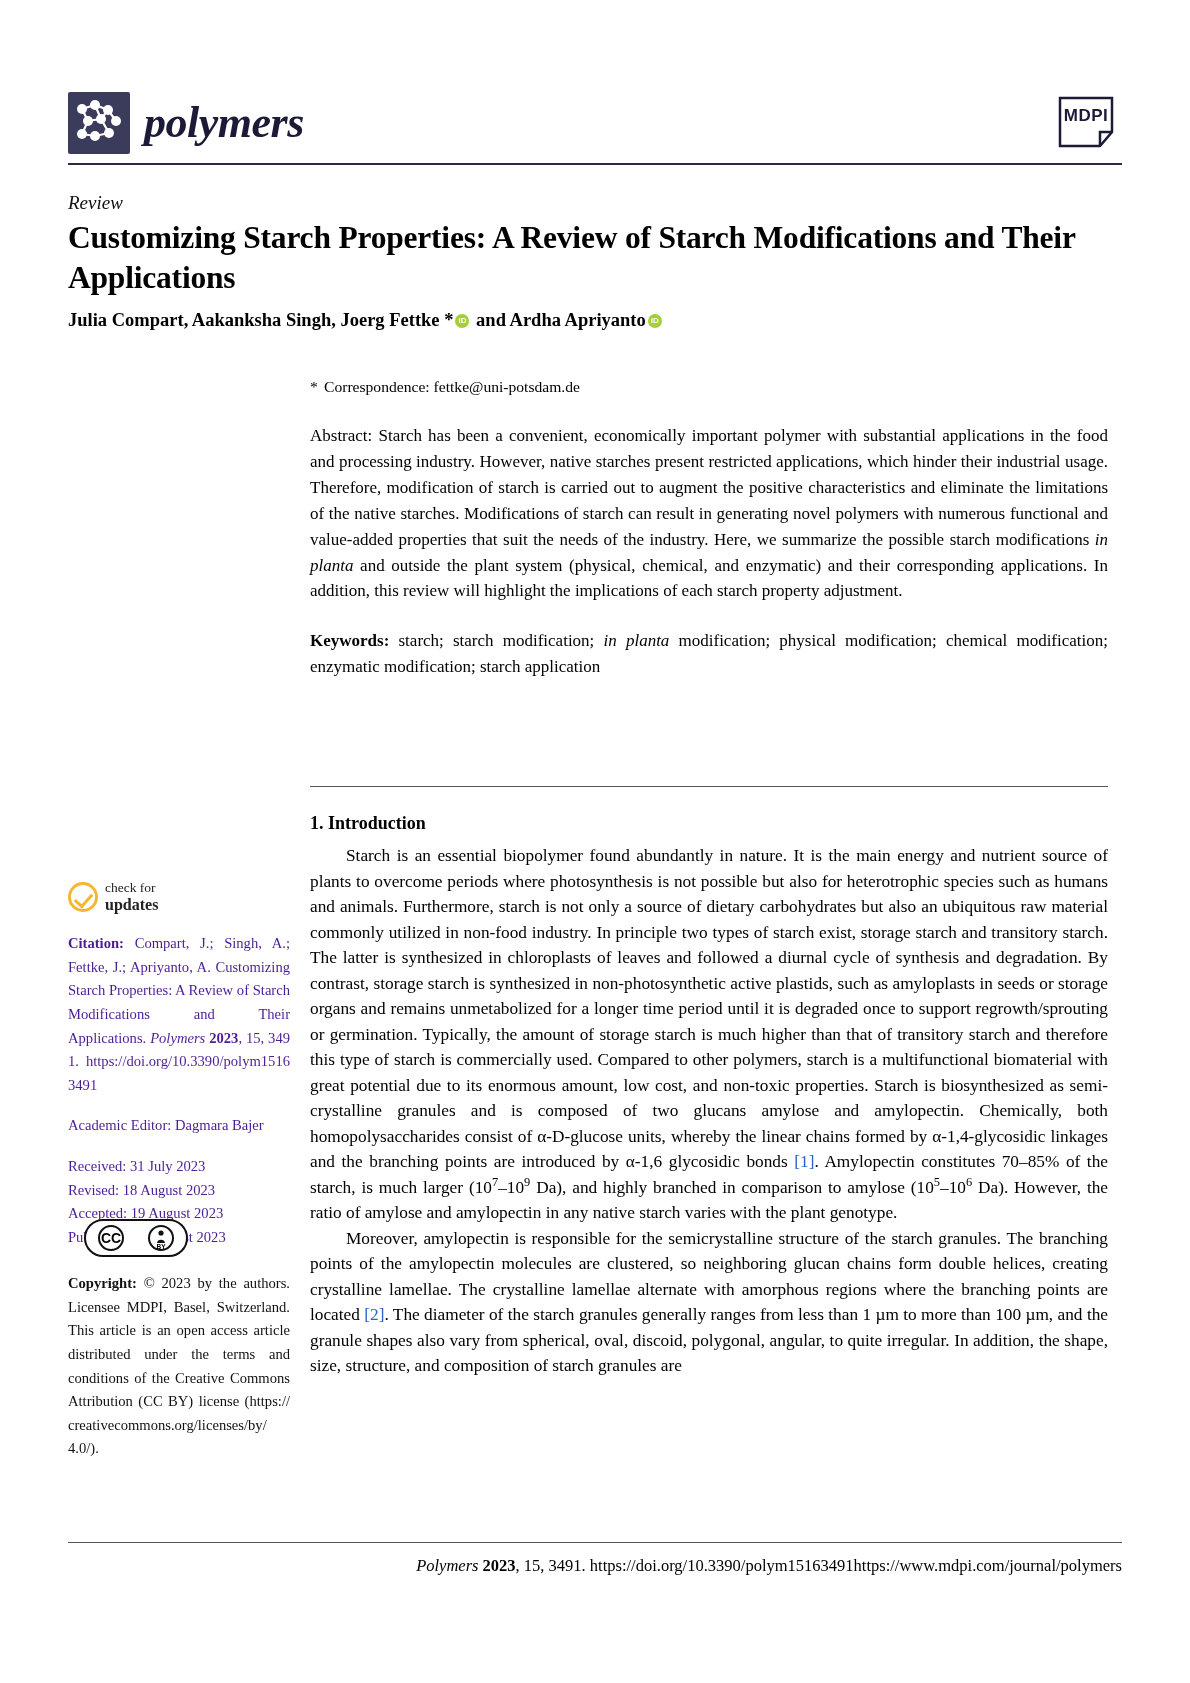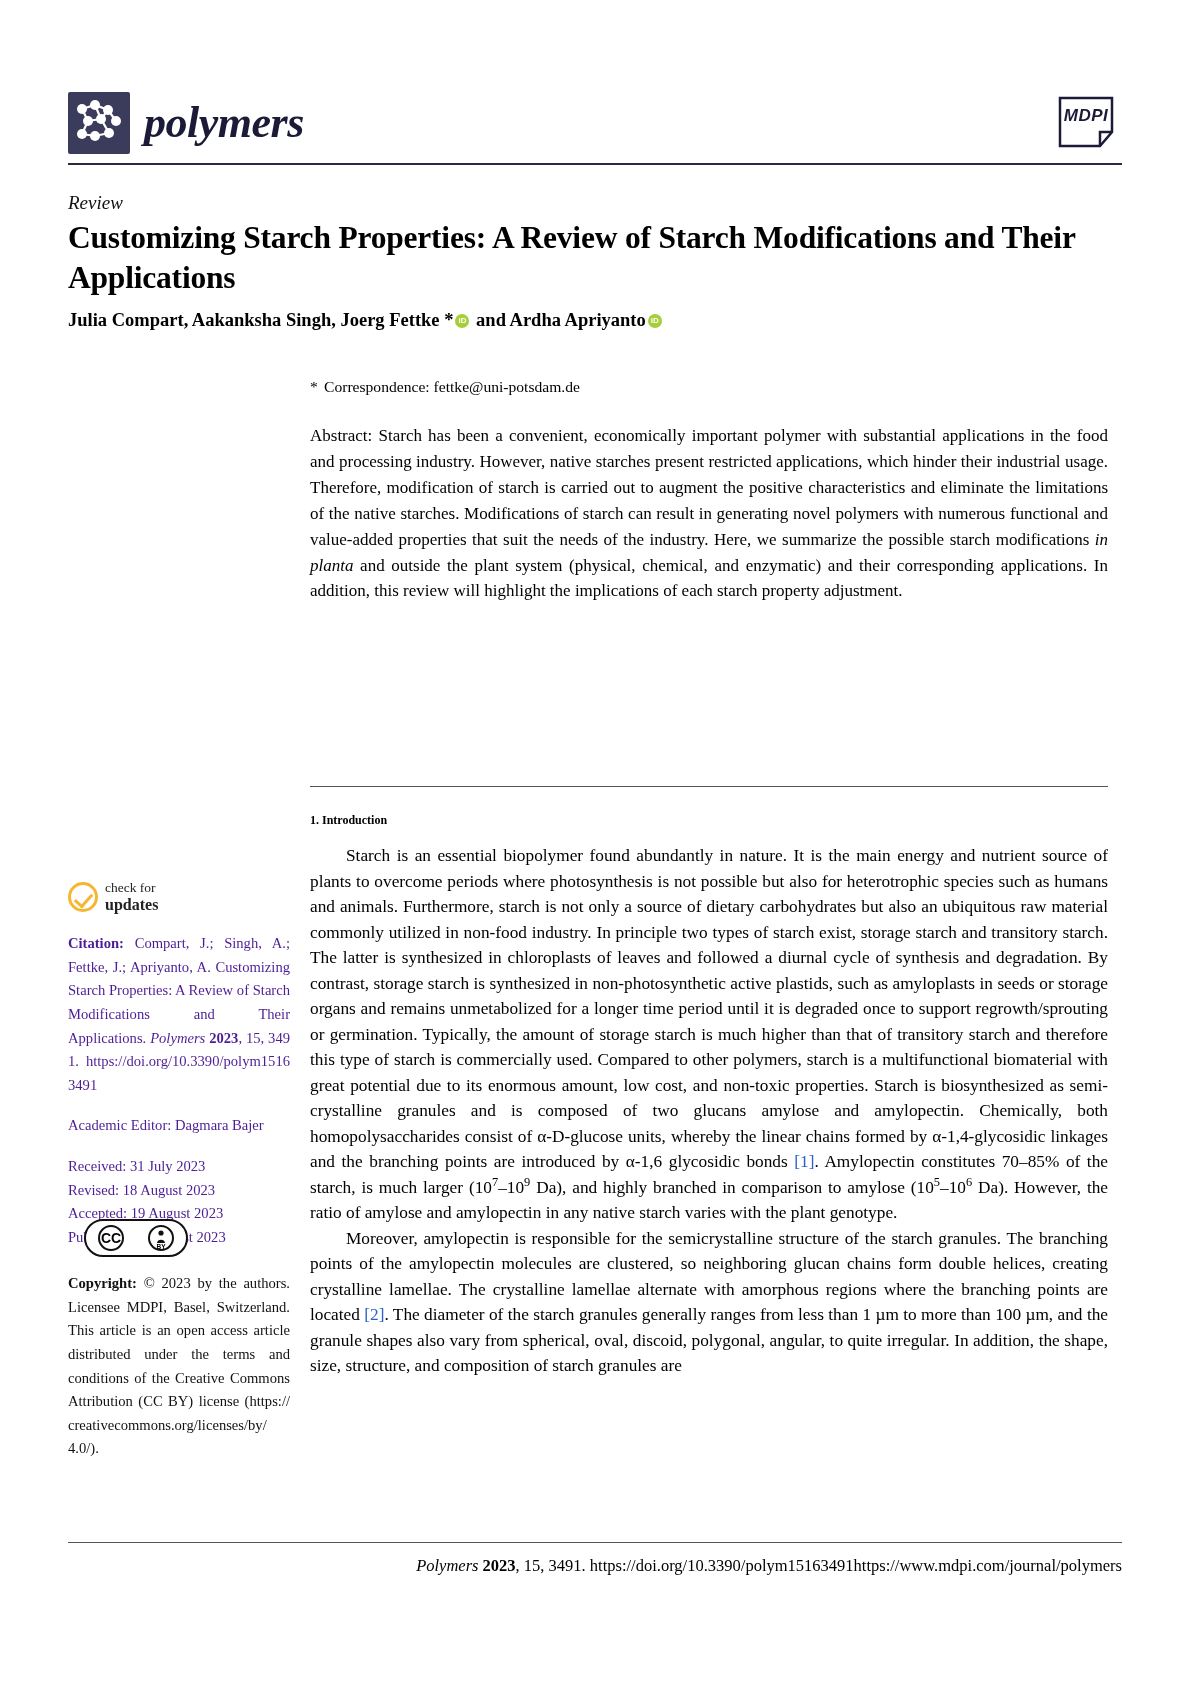"MDPI" .mdpi-logo .mdpi-text { font-style: italic -> none }
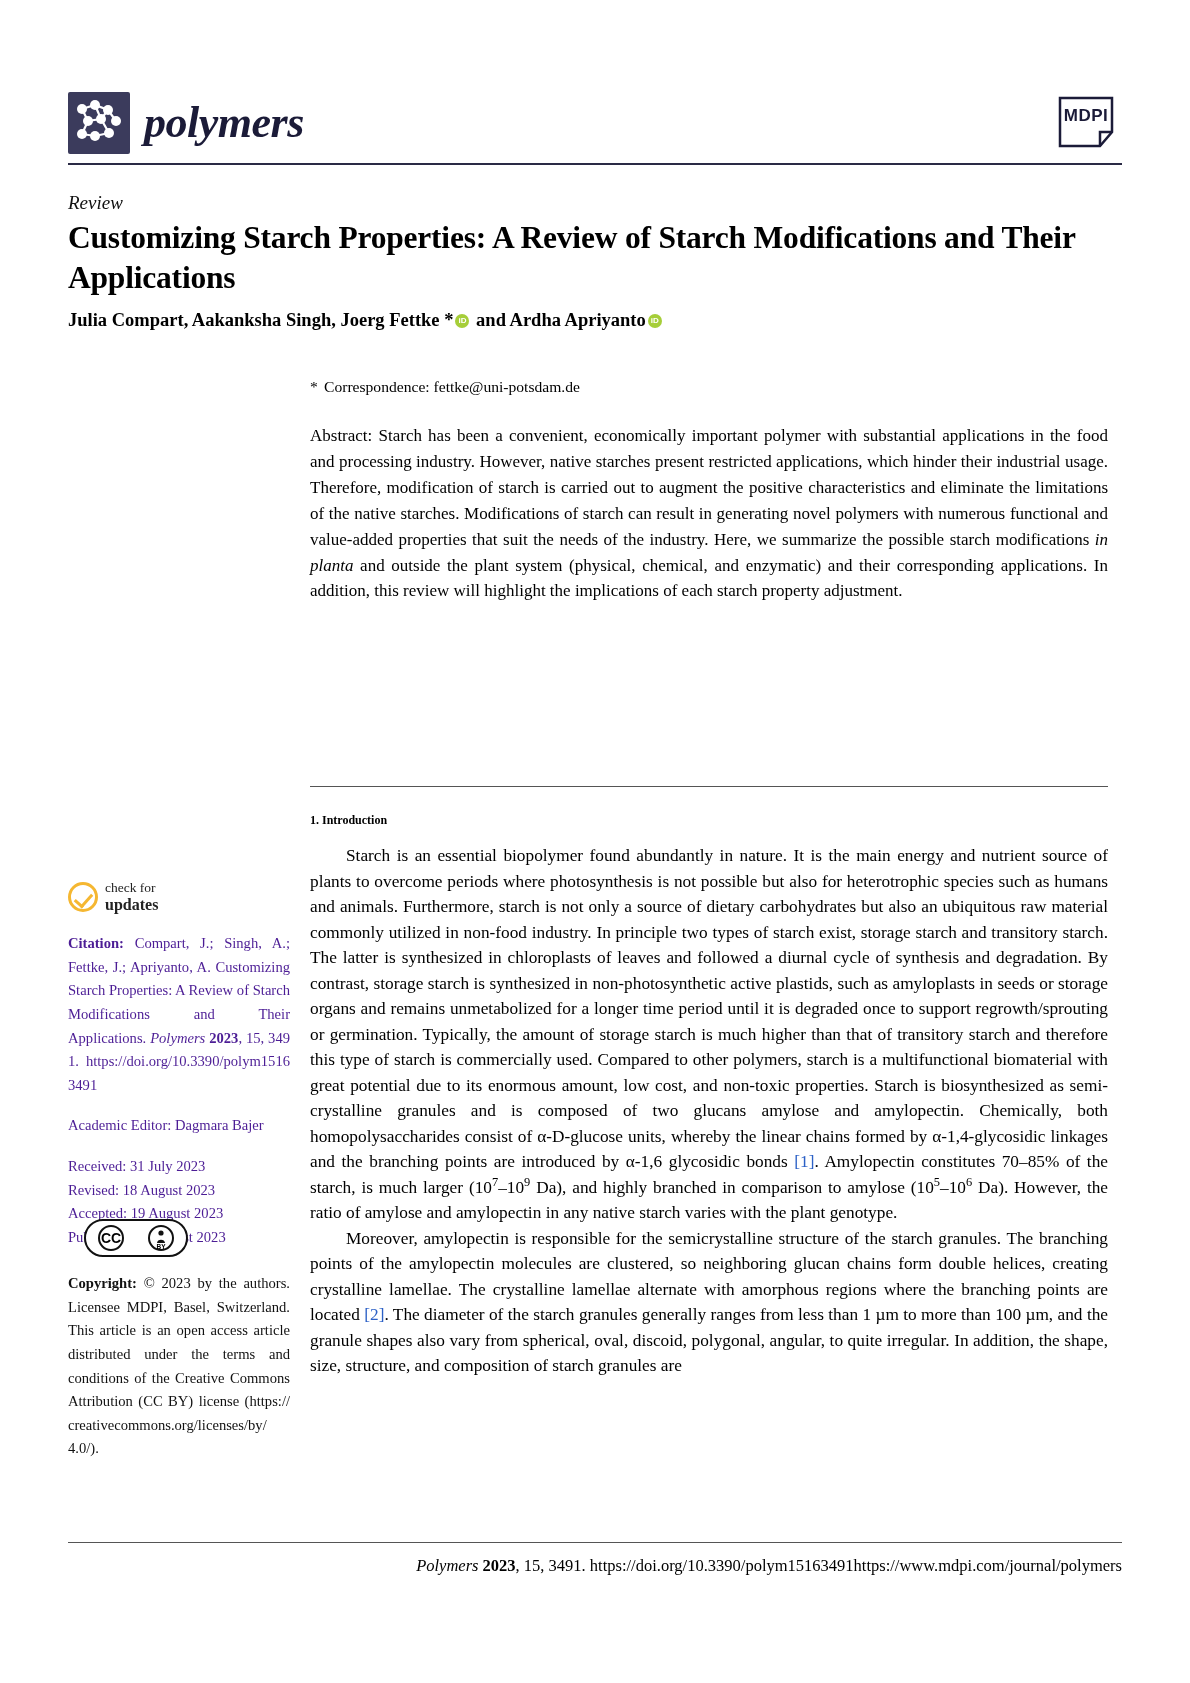"Keywords: starch; starch modification;" div.keywords { html: none -> <div> <b>Keywords:</b><span> starch; starch modification; </span><i>in planta</i><span> modification; physical modification; chemical modification; enzymatic modification; starch application</span> </div> }
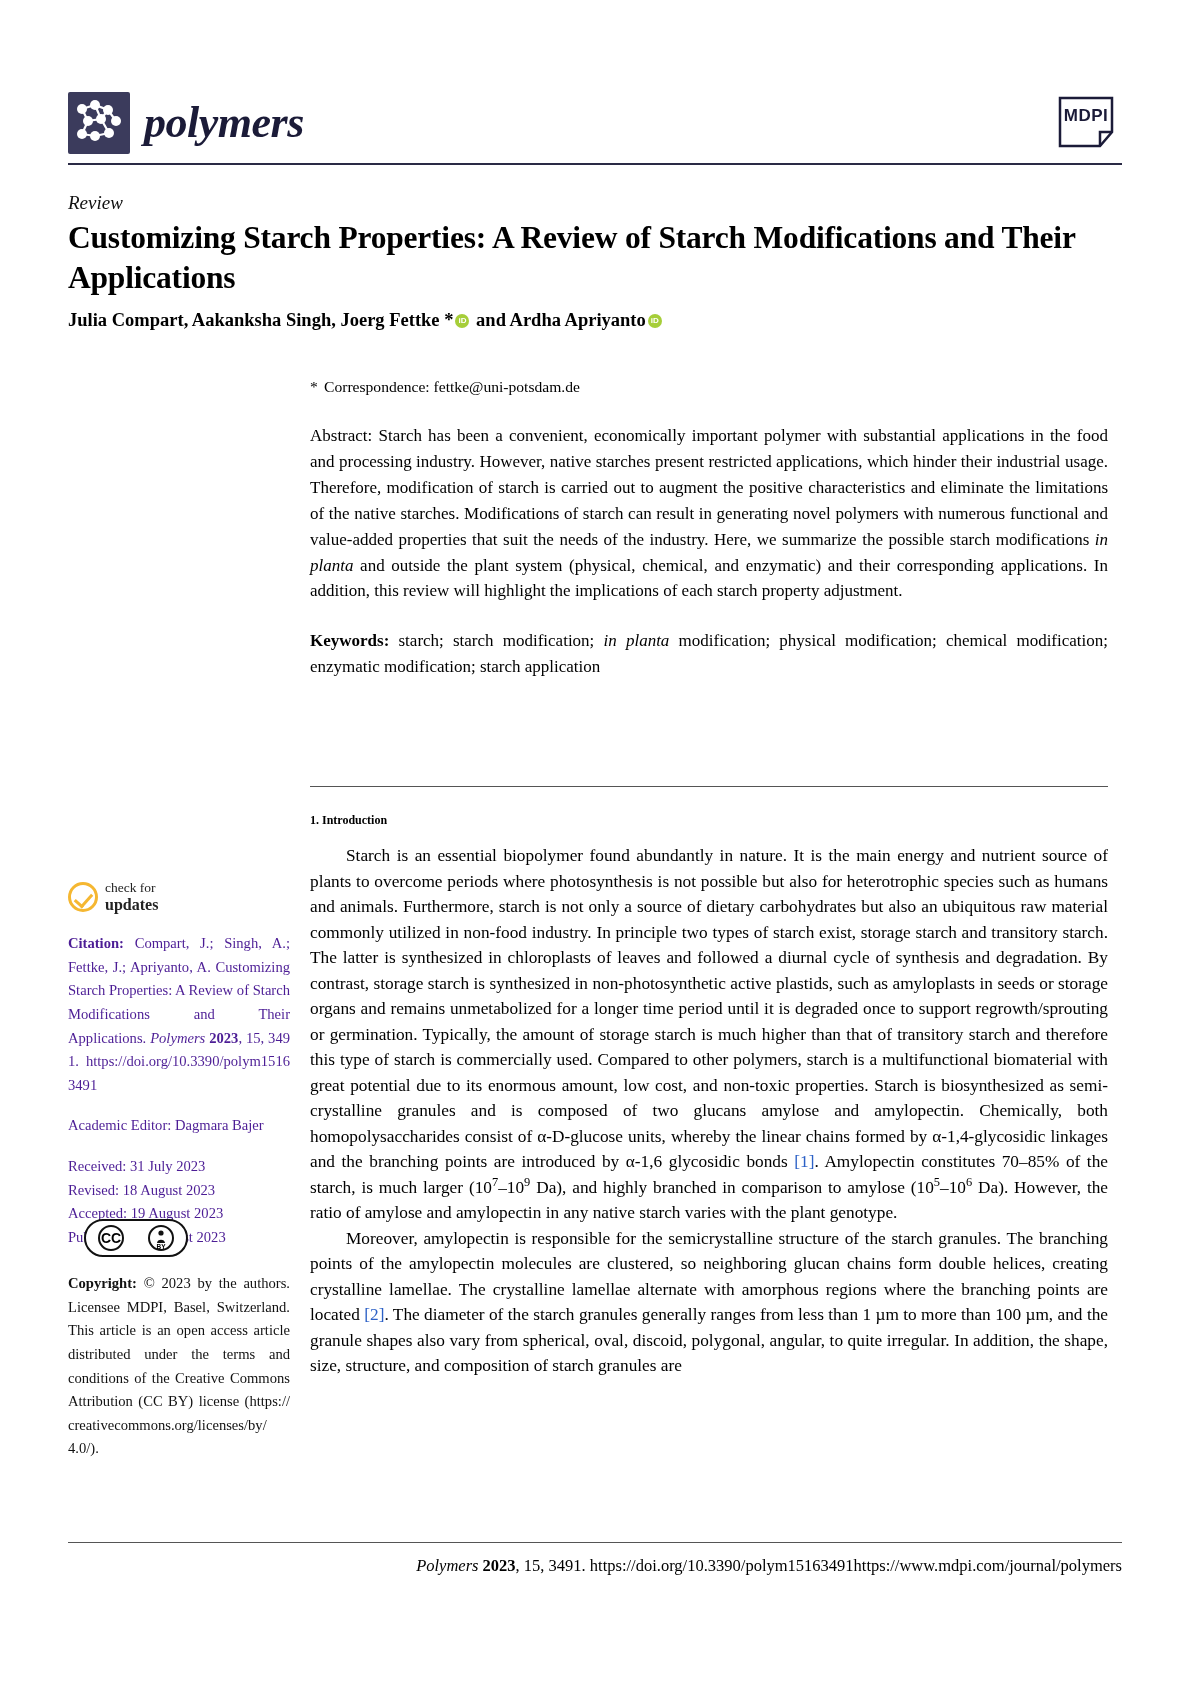"1. Introduction" .section-head { font-size: 12px -> 18px }
